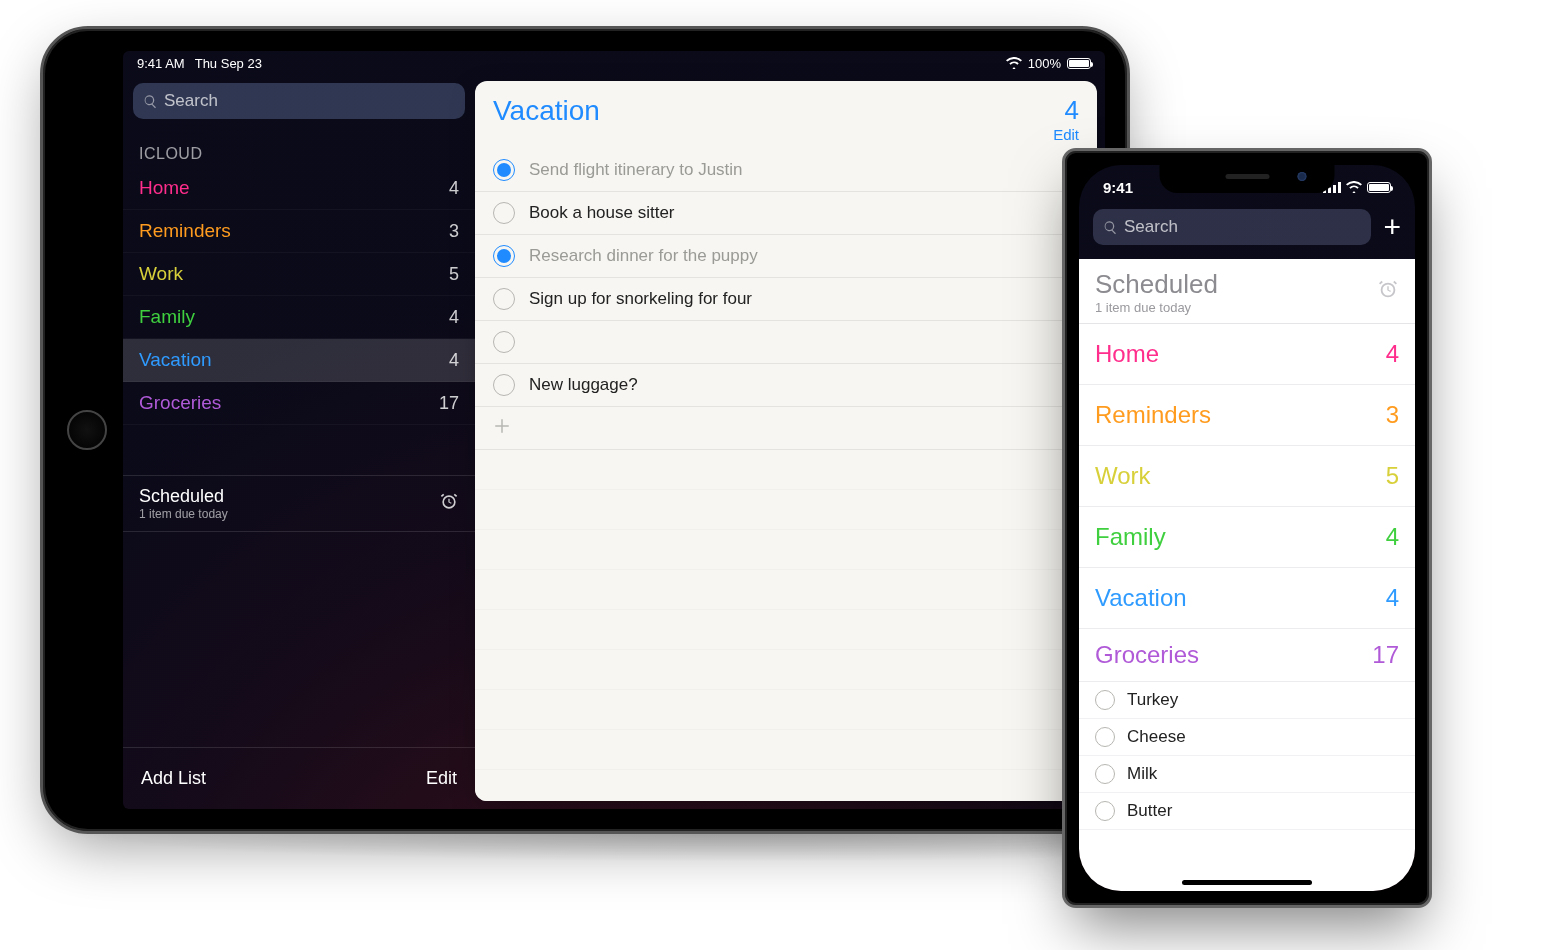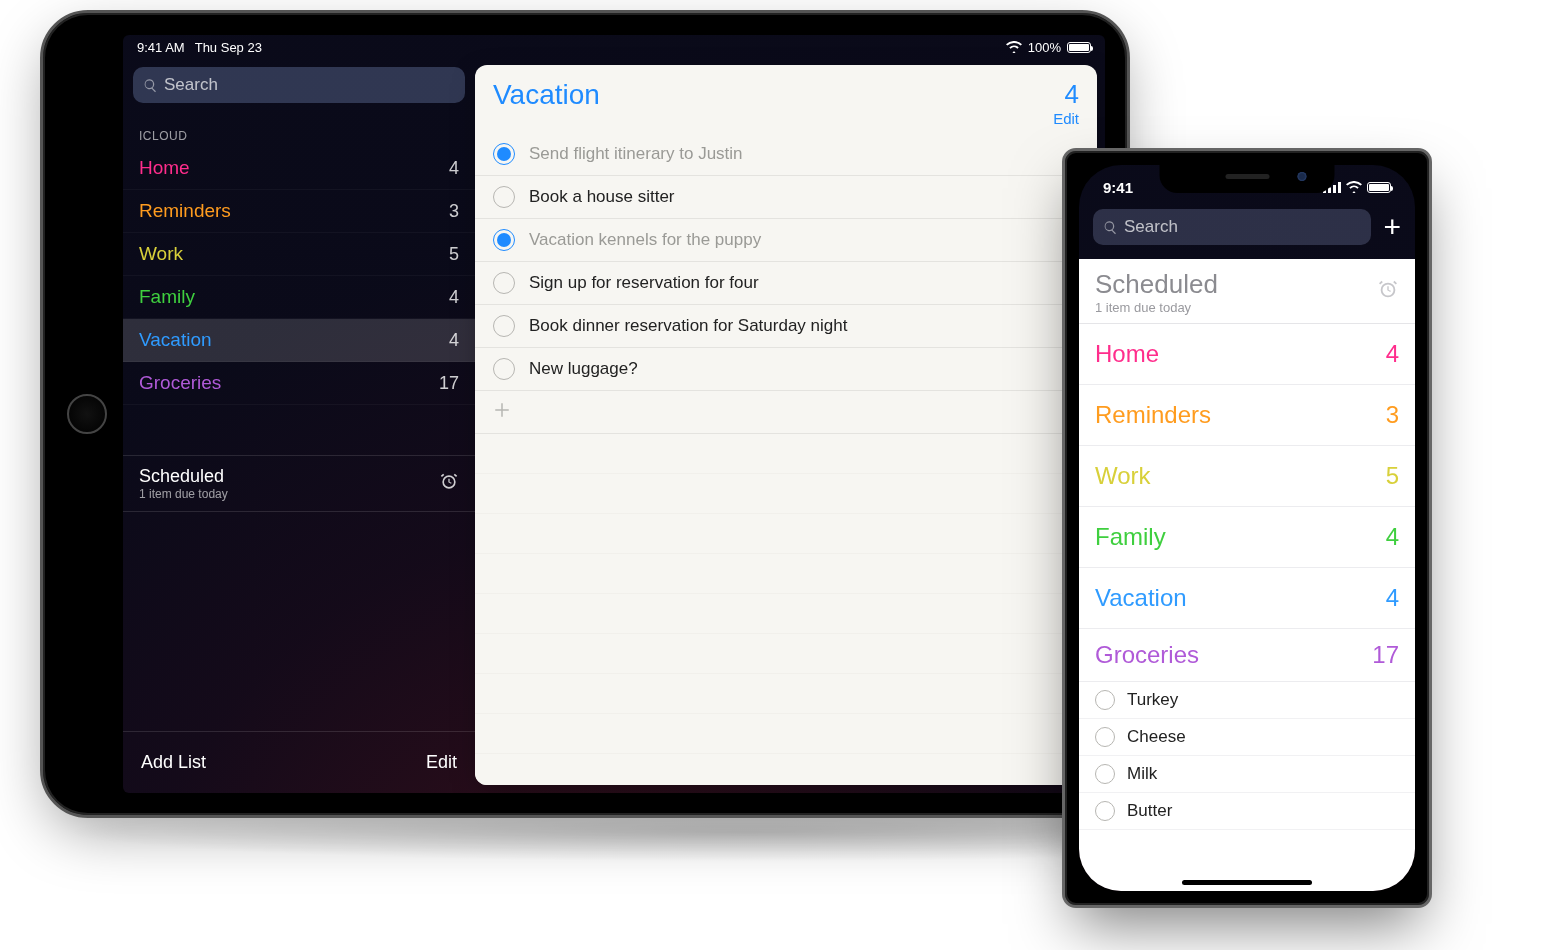"9:41 AM" .ipad { top: 10px -> 26px }
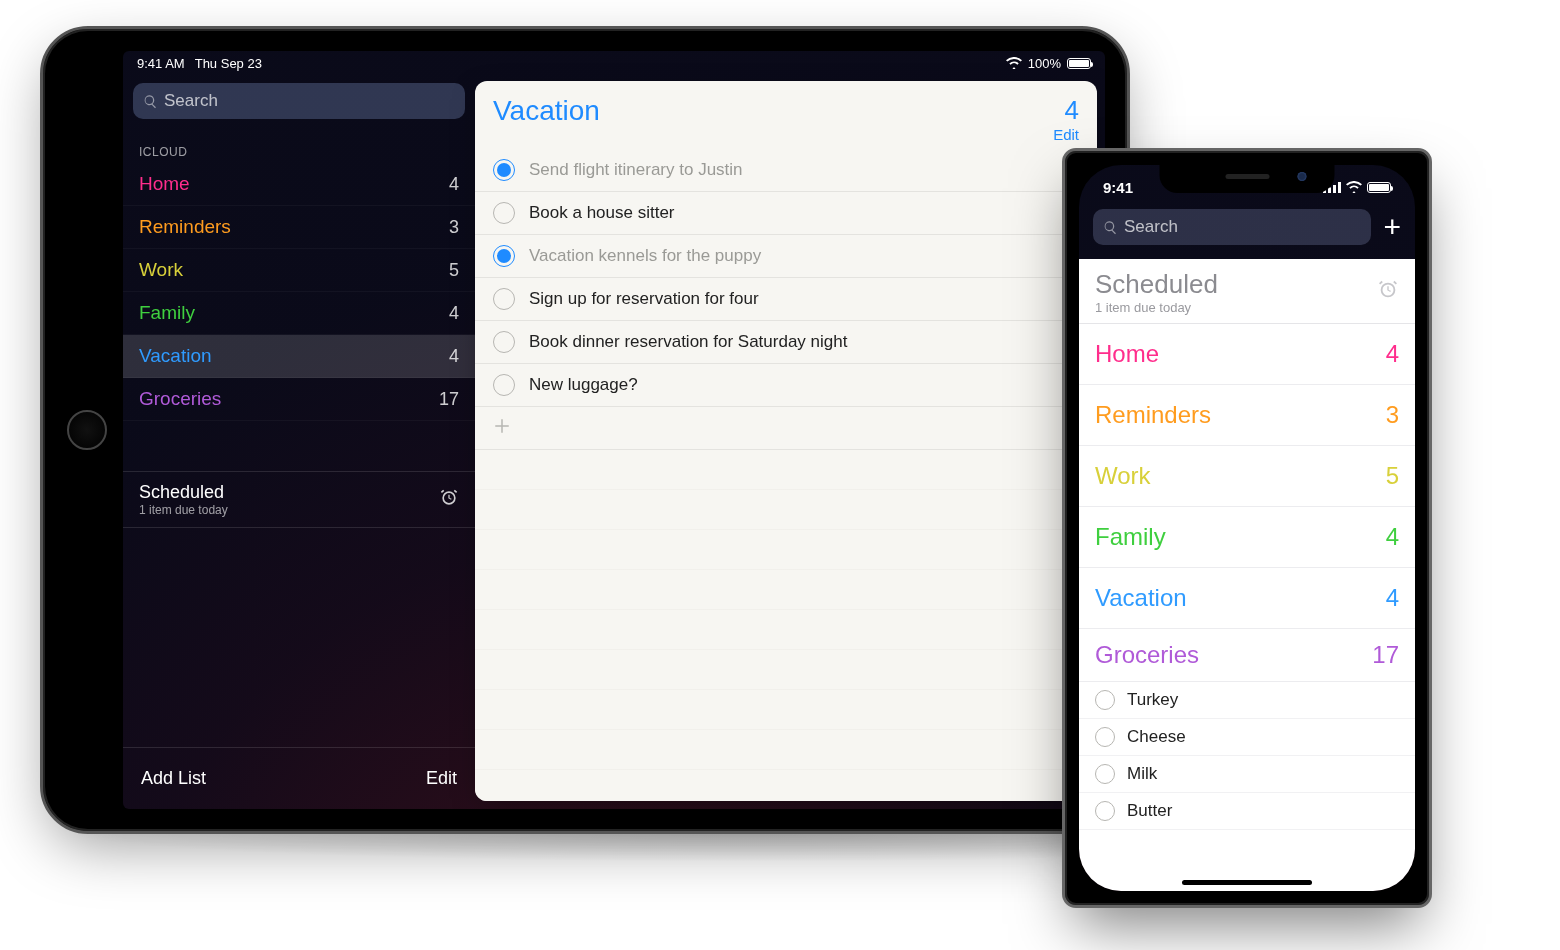"ICLOUD" .section-label { font-size: 12px -> 16px }
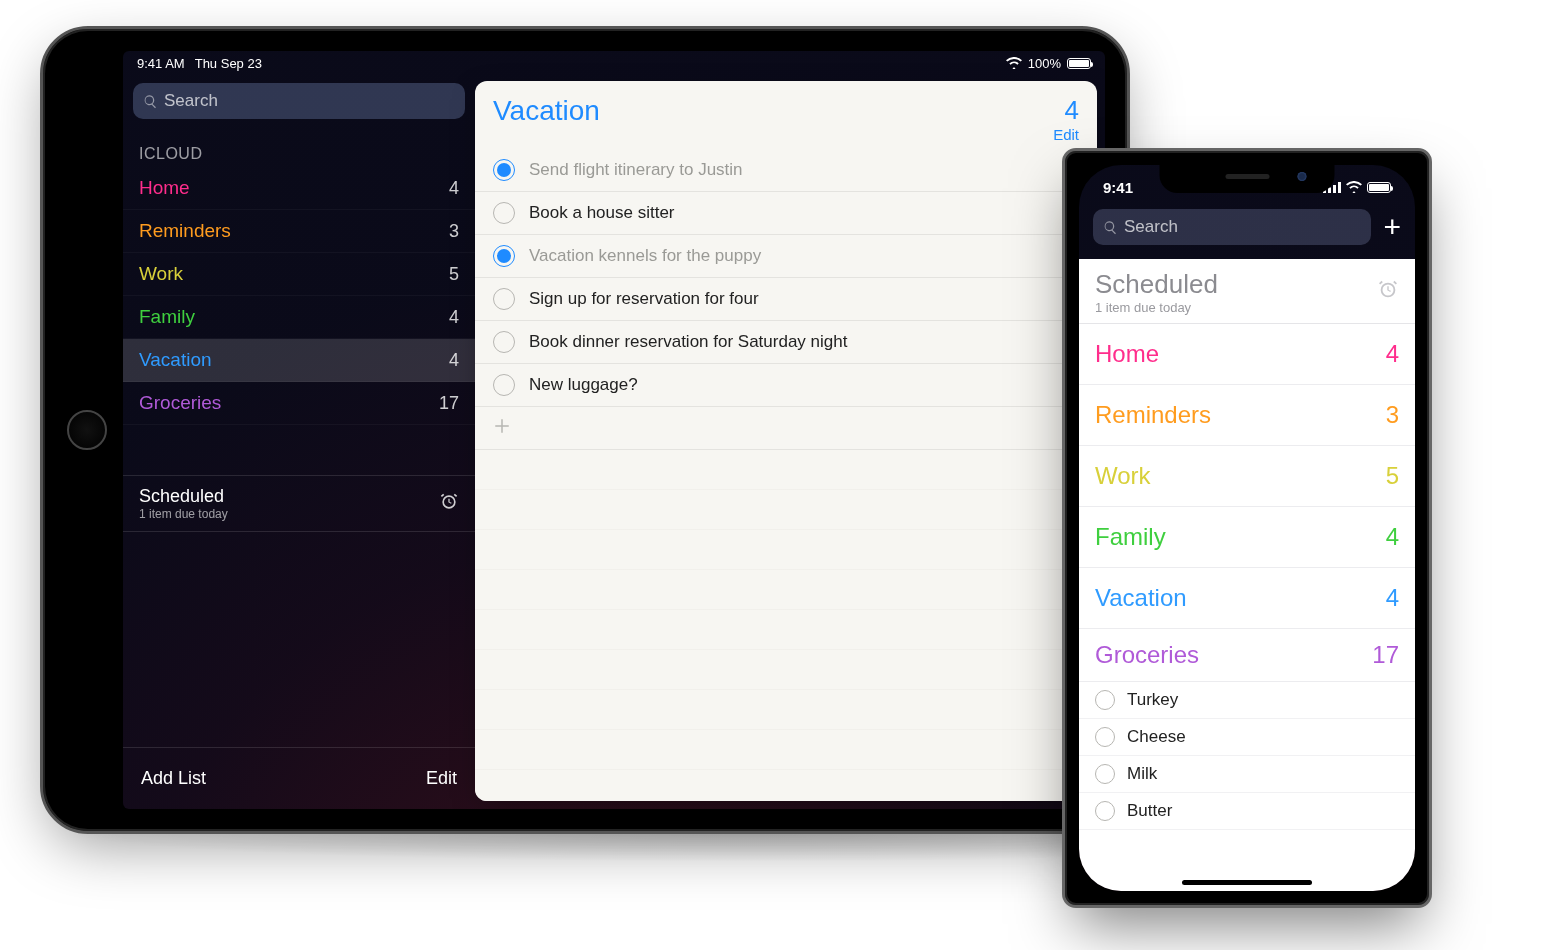"Vacation kennels for the puppy" span { text: Vacation kennels -> Research dinner }
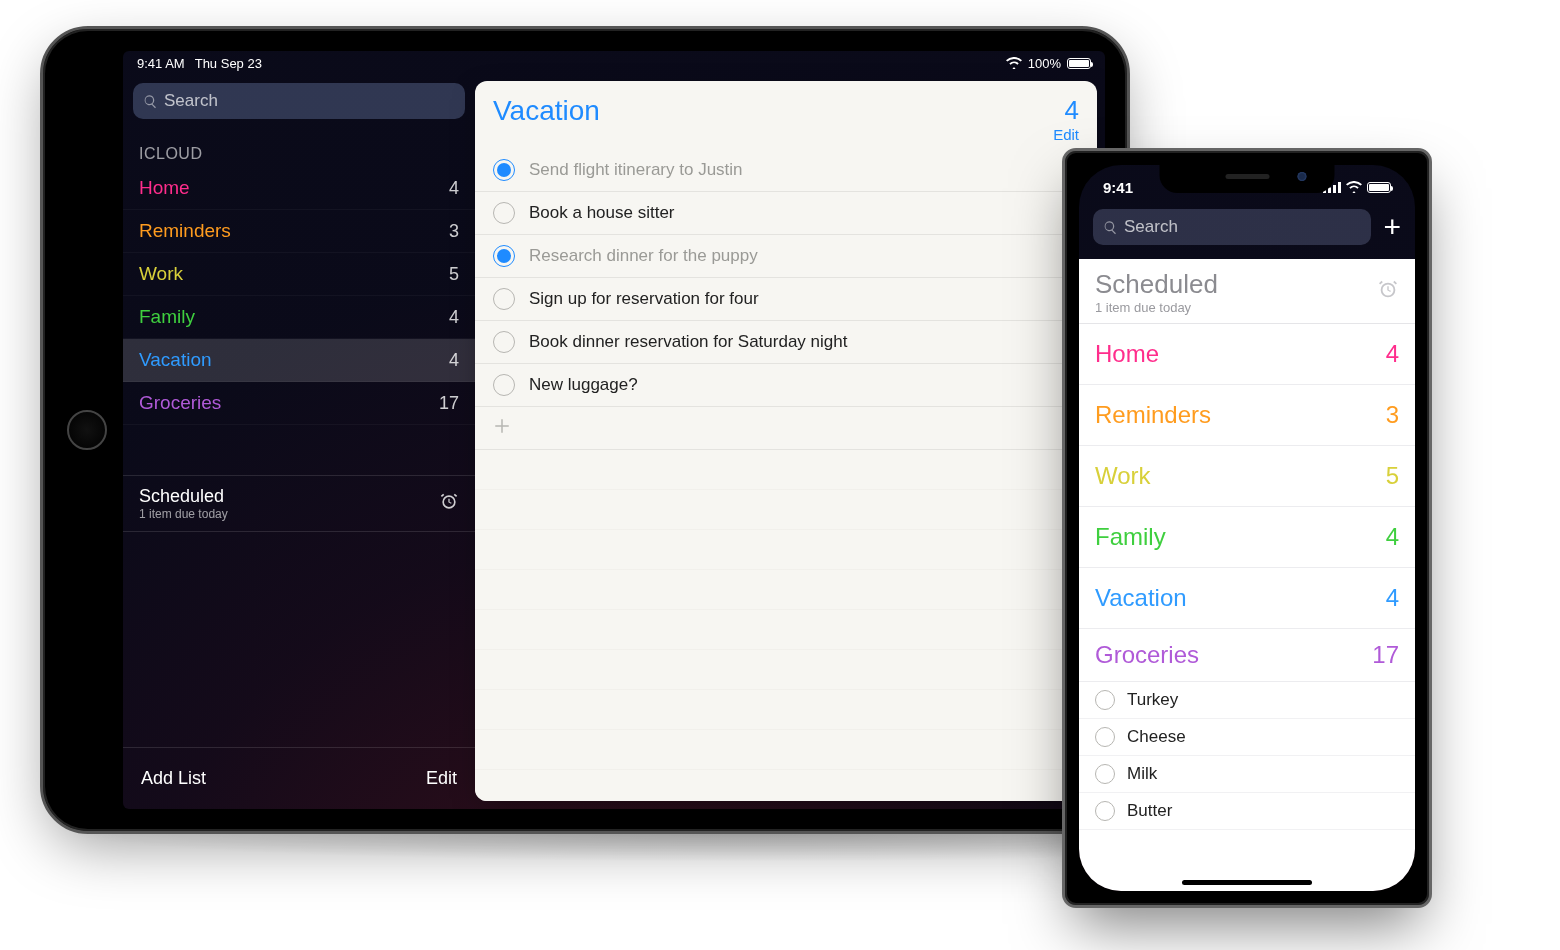"Sign up for reservation for" span { text: reservation -> snorkeling }
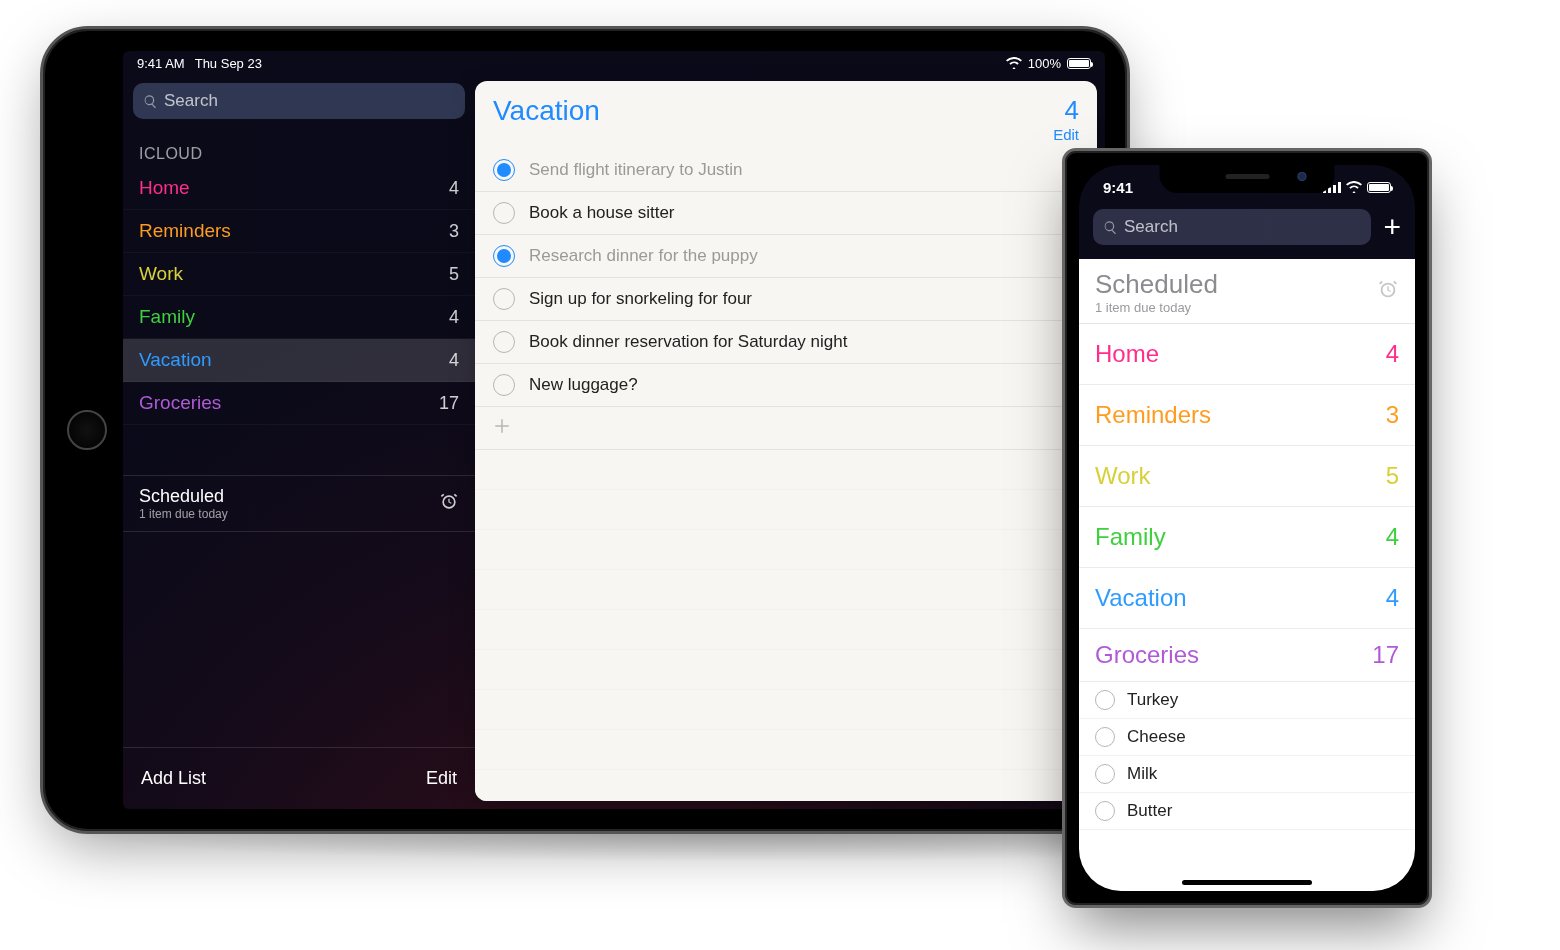"Book dinner reservation for Saturday" span { html: <span>Book dinner reservation for Saturday night</span> -> none }
